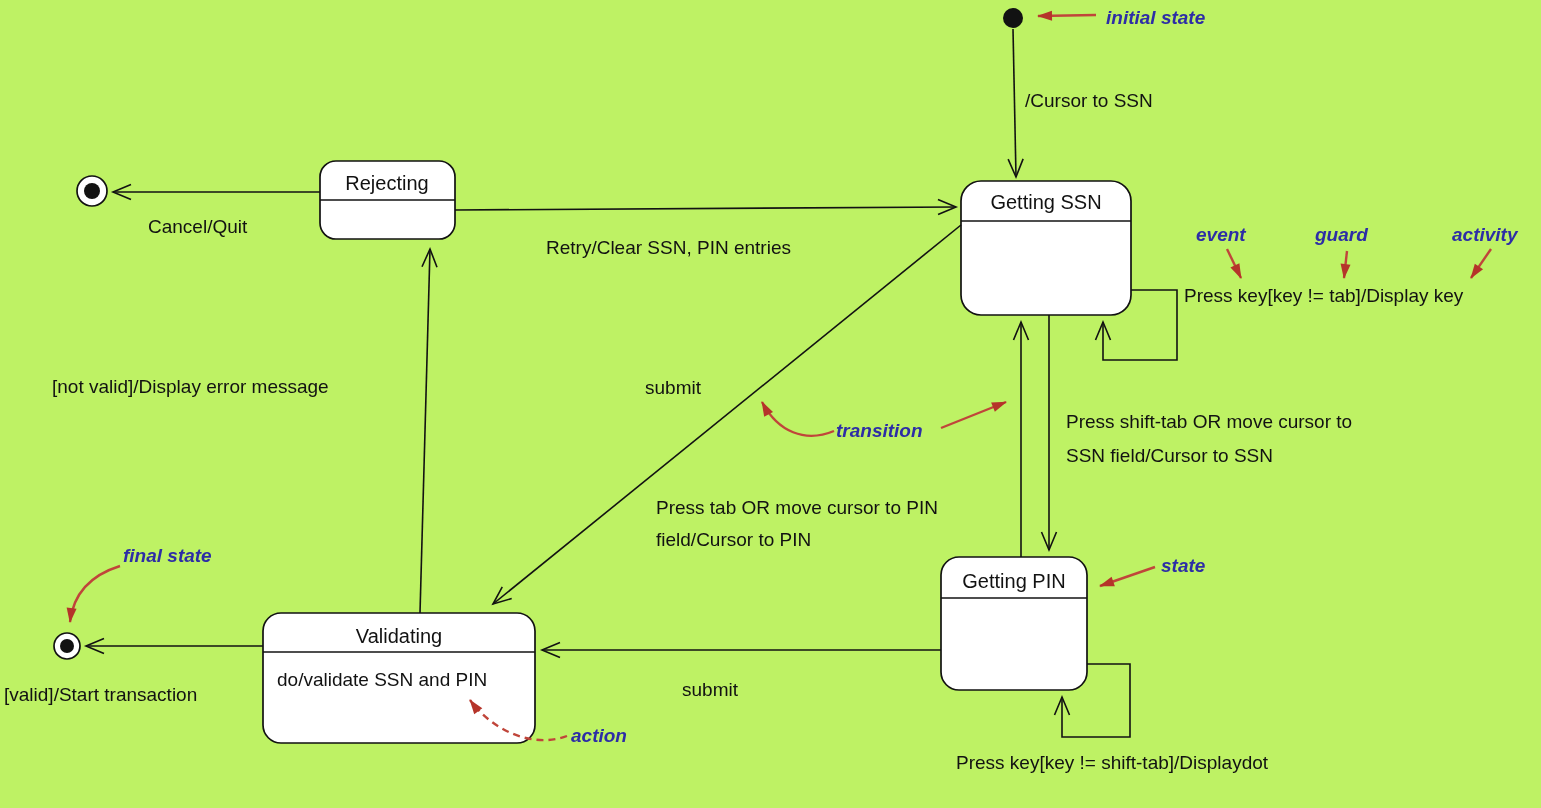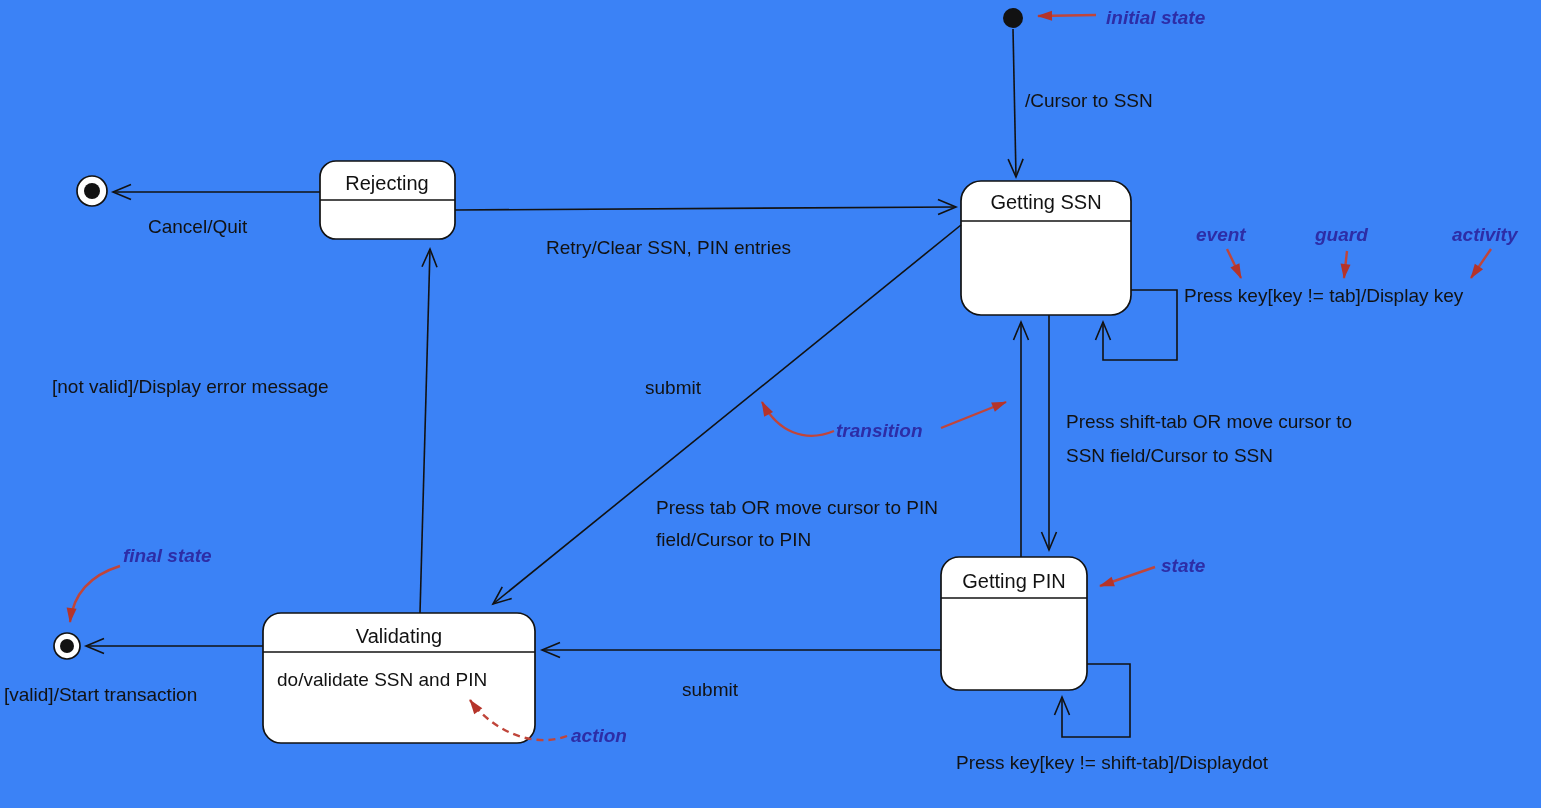"initial state" .canvas { background: #3b82f6 -> #bef264 }
